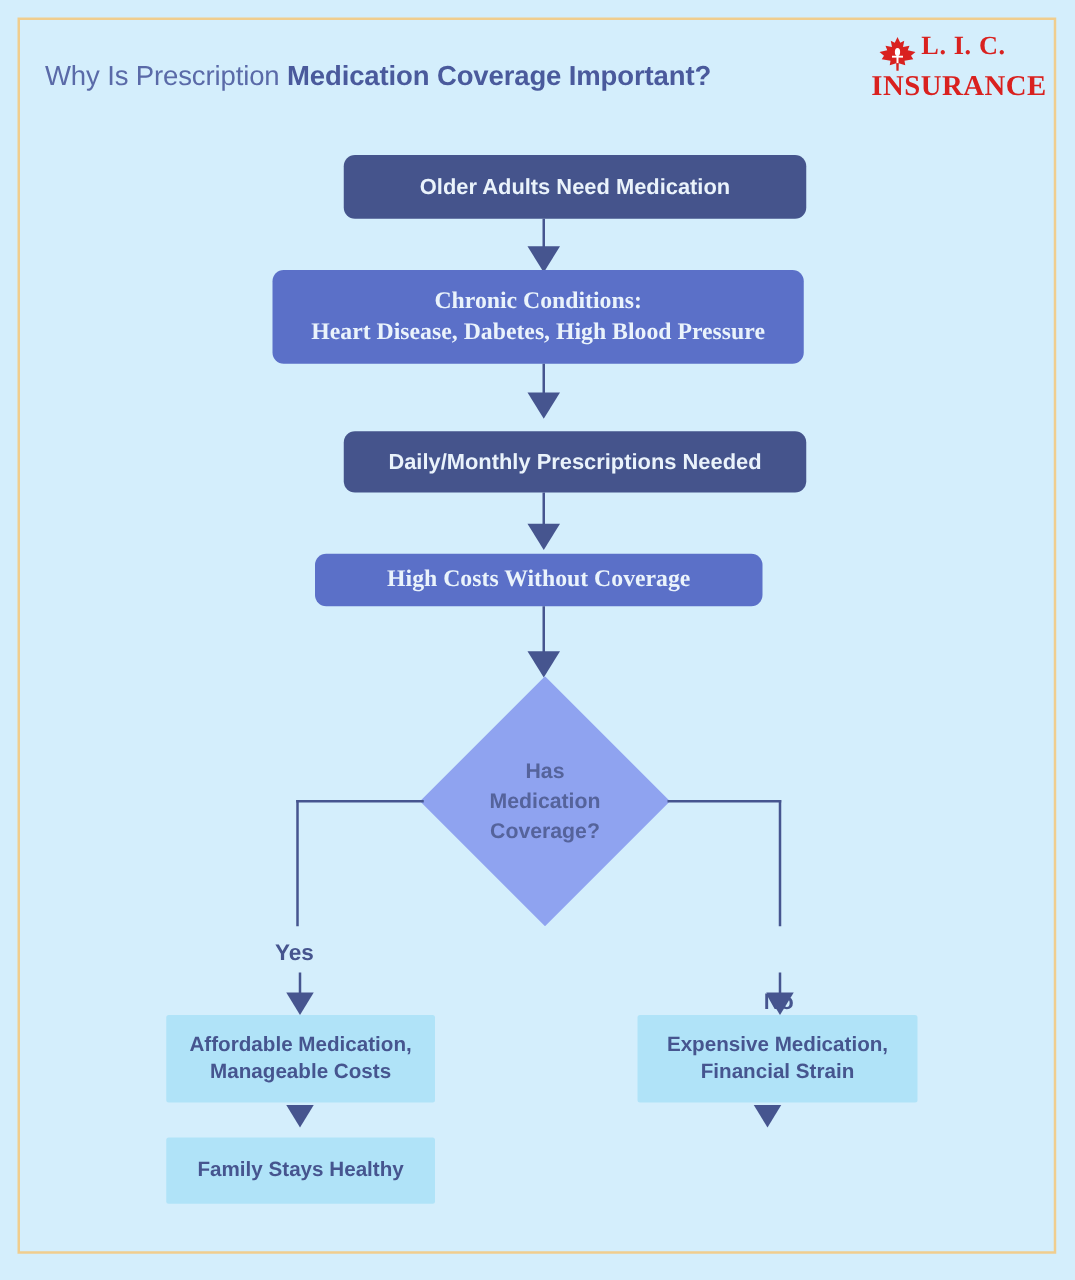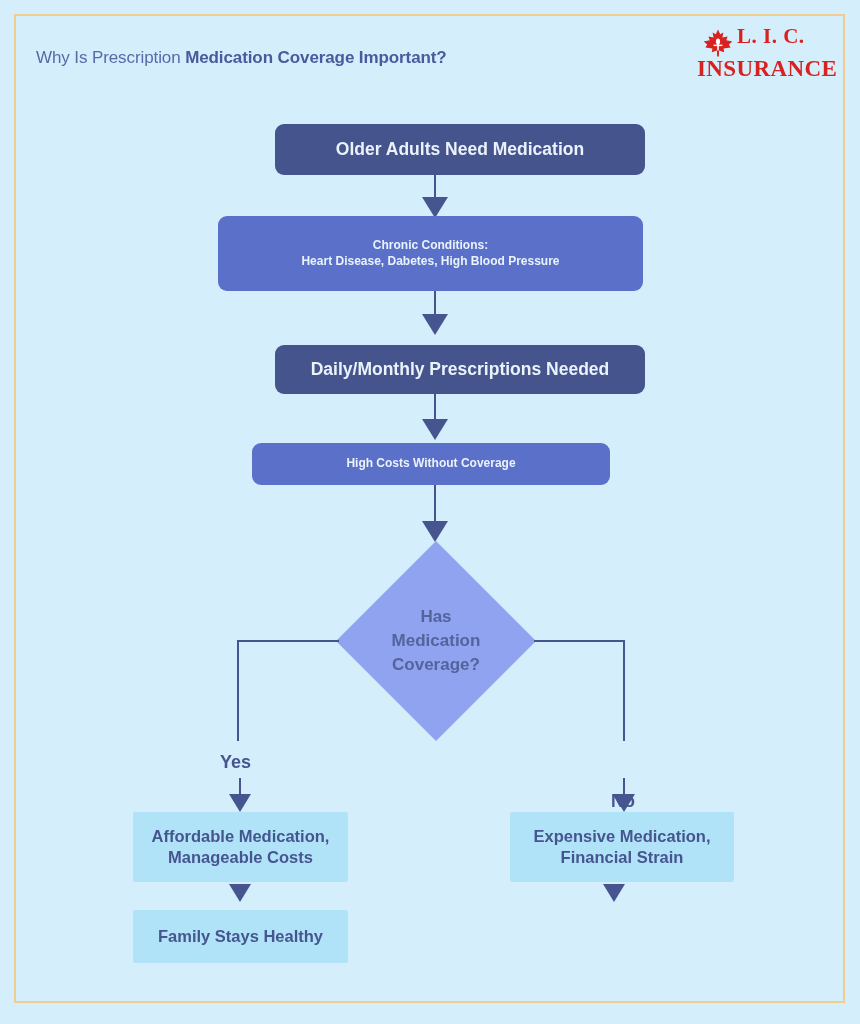"Why Is Prescription Medication Coverage" #page-title { font-size: 17px -> 22px }
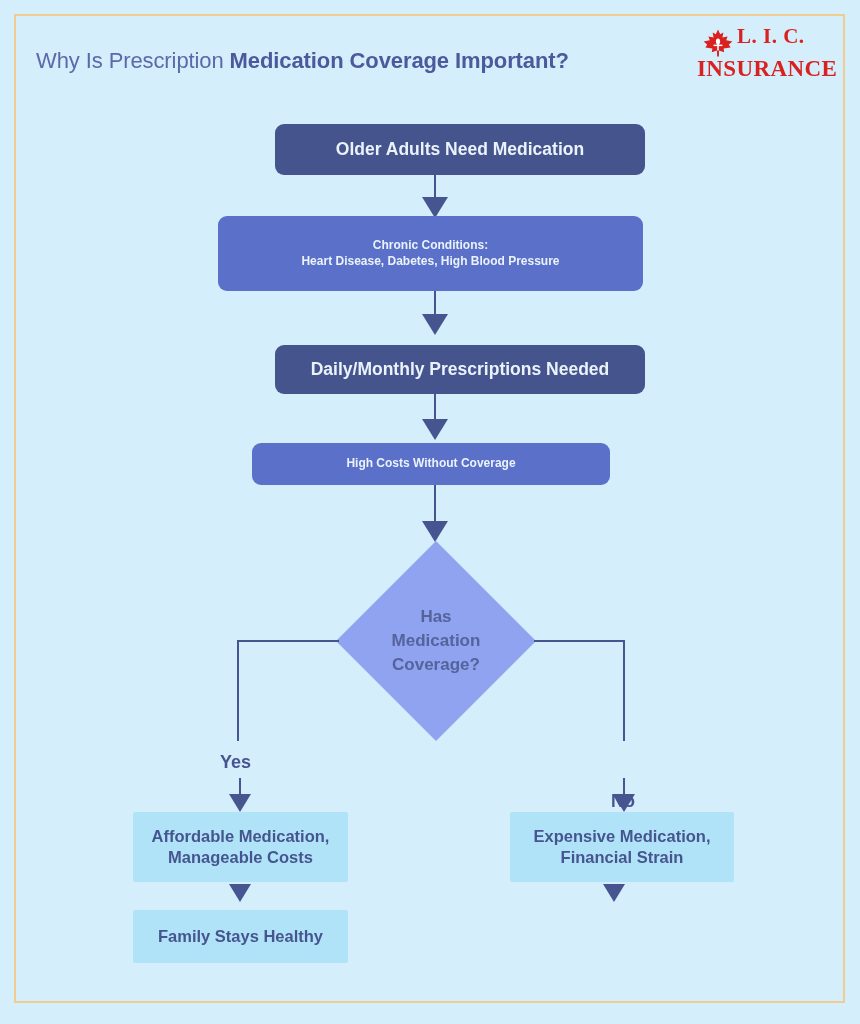"Chronic Conditions:" .node-mid { font-family: none -> Liberation Serif, serif; font-size: 12px -> 19px }
